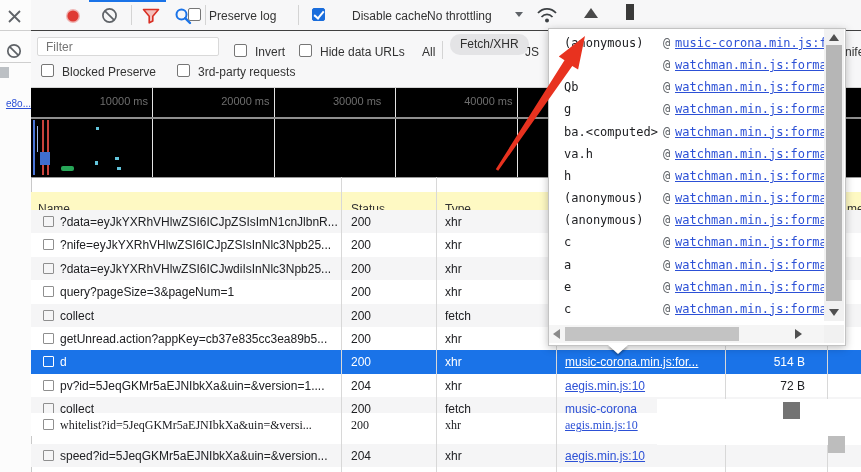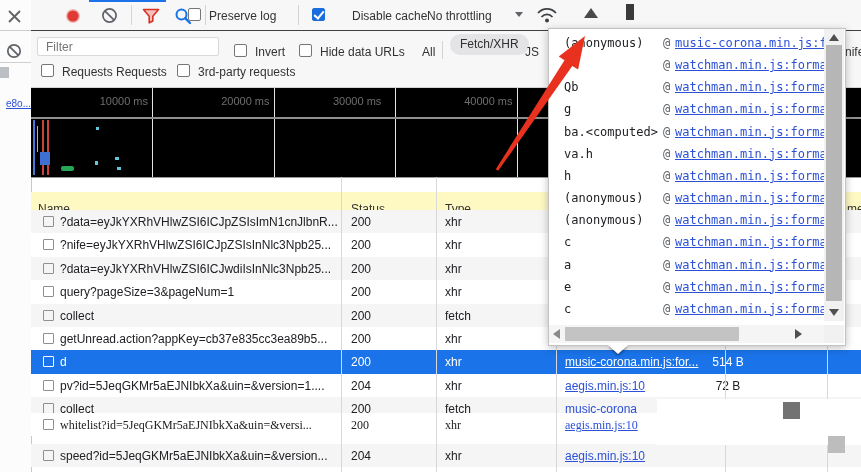"Requests Requests" span.chip { text: Requests Requests -> Blocked Preserve }
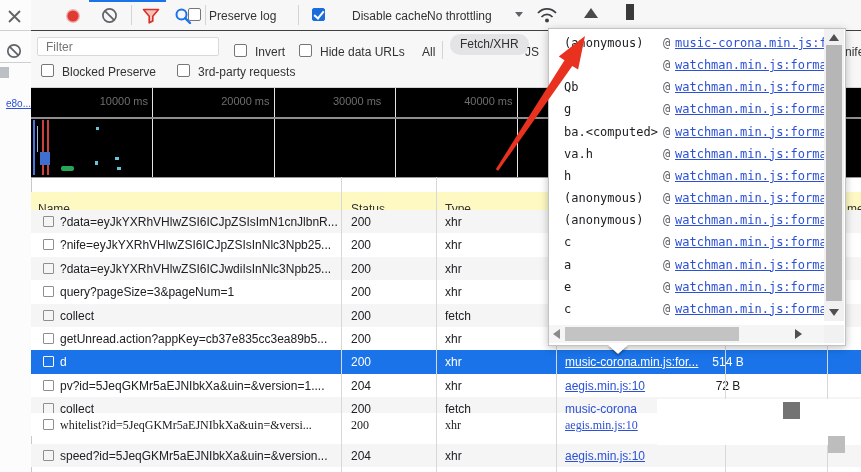"514 B" .c-size { left: 655px -> 690px; text-align: center -> right }
